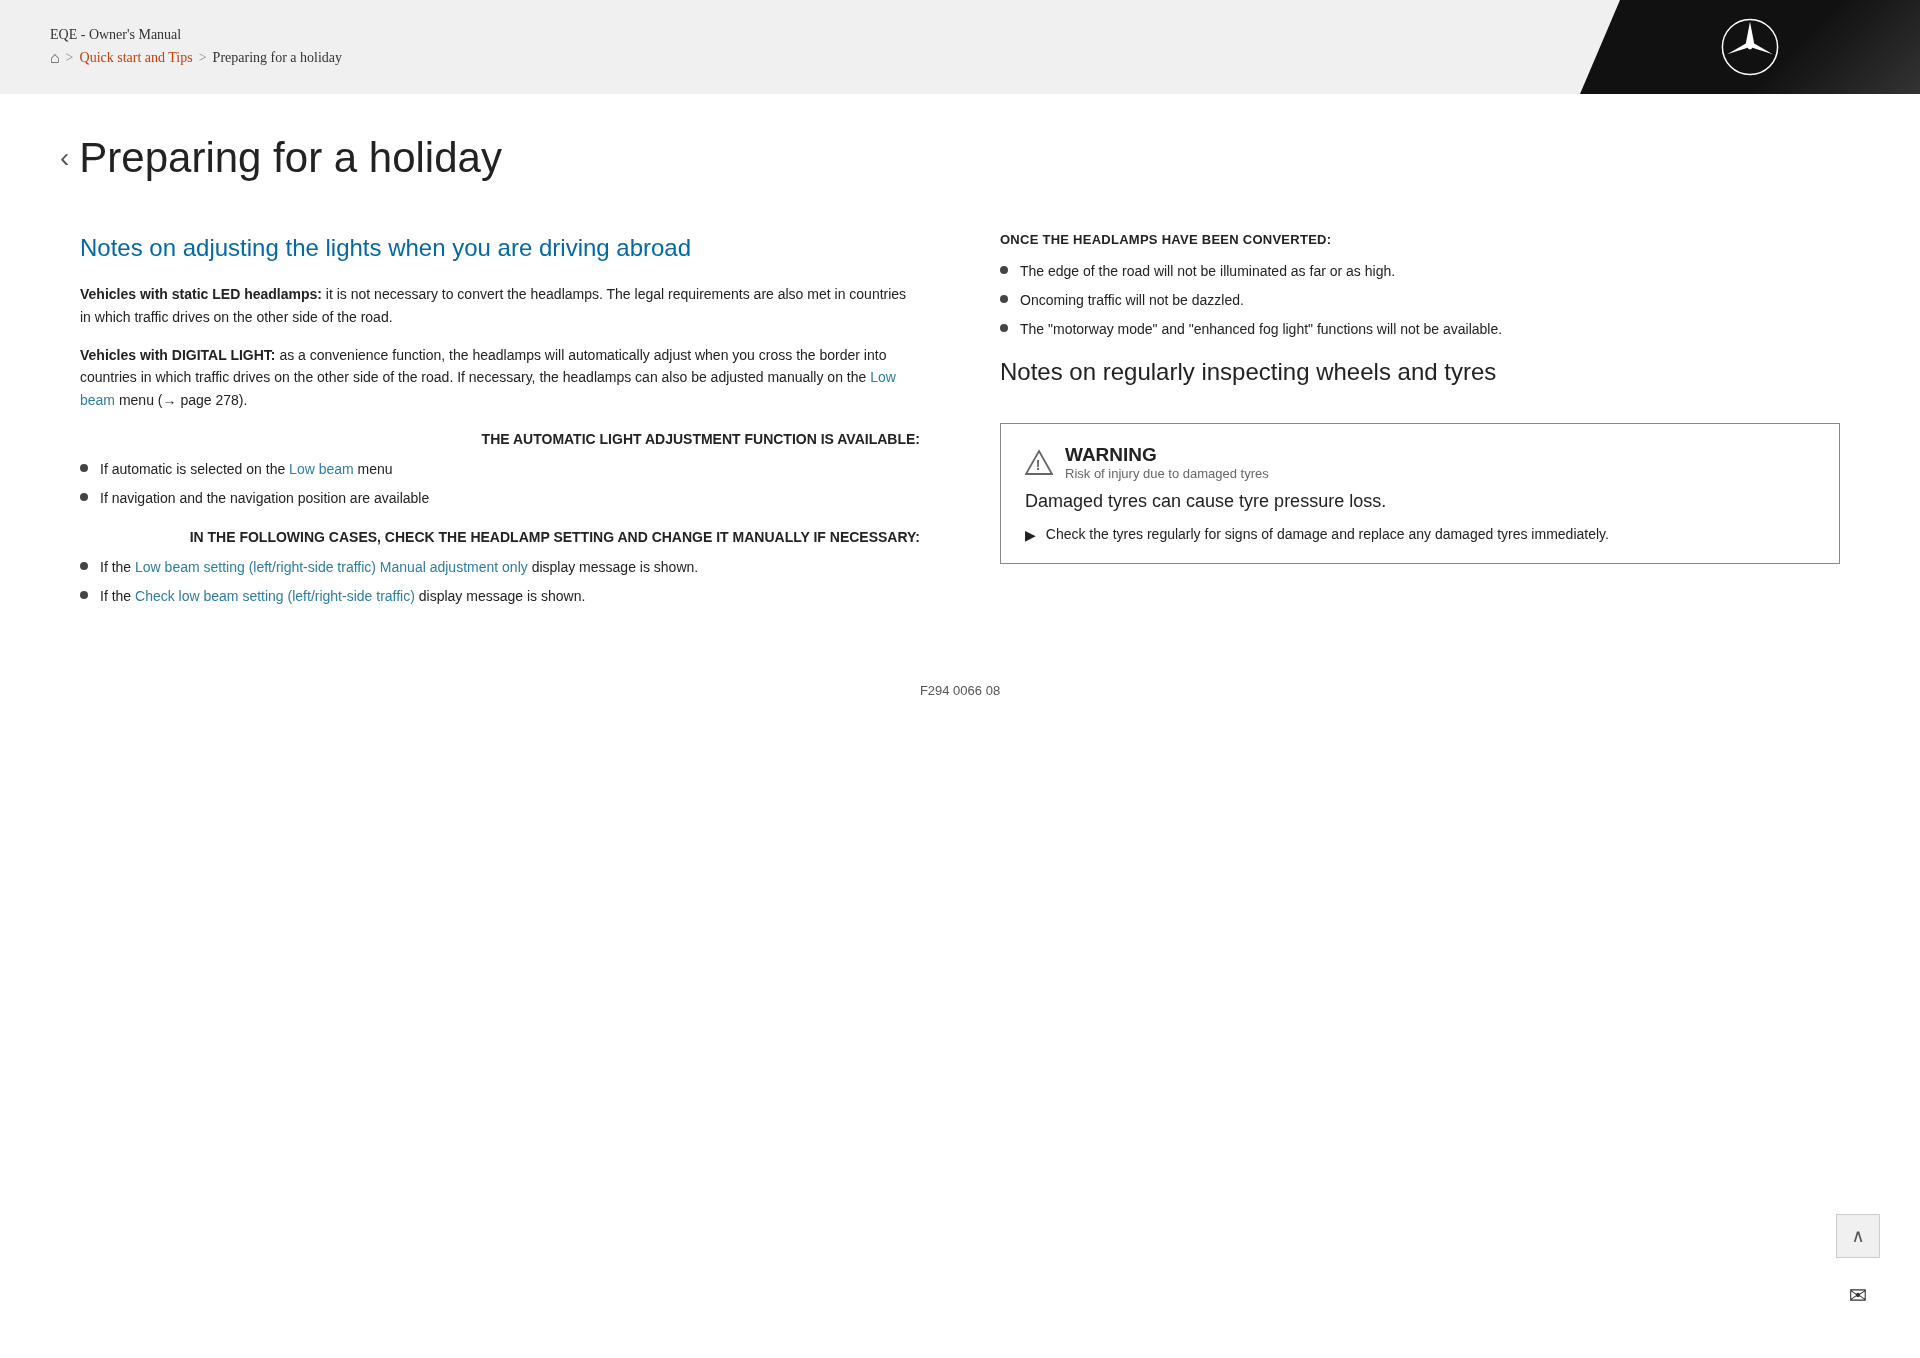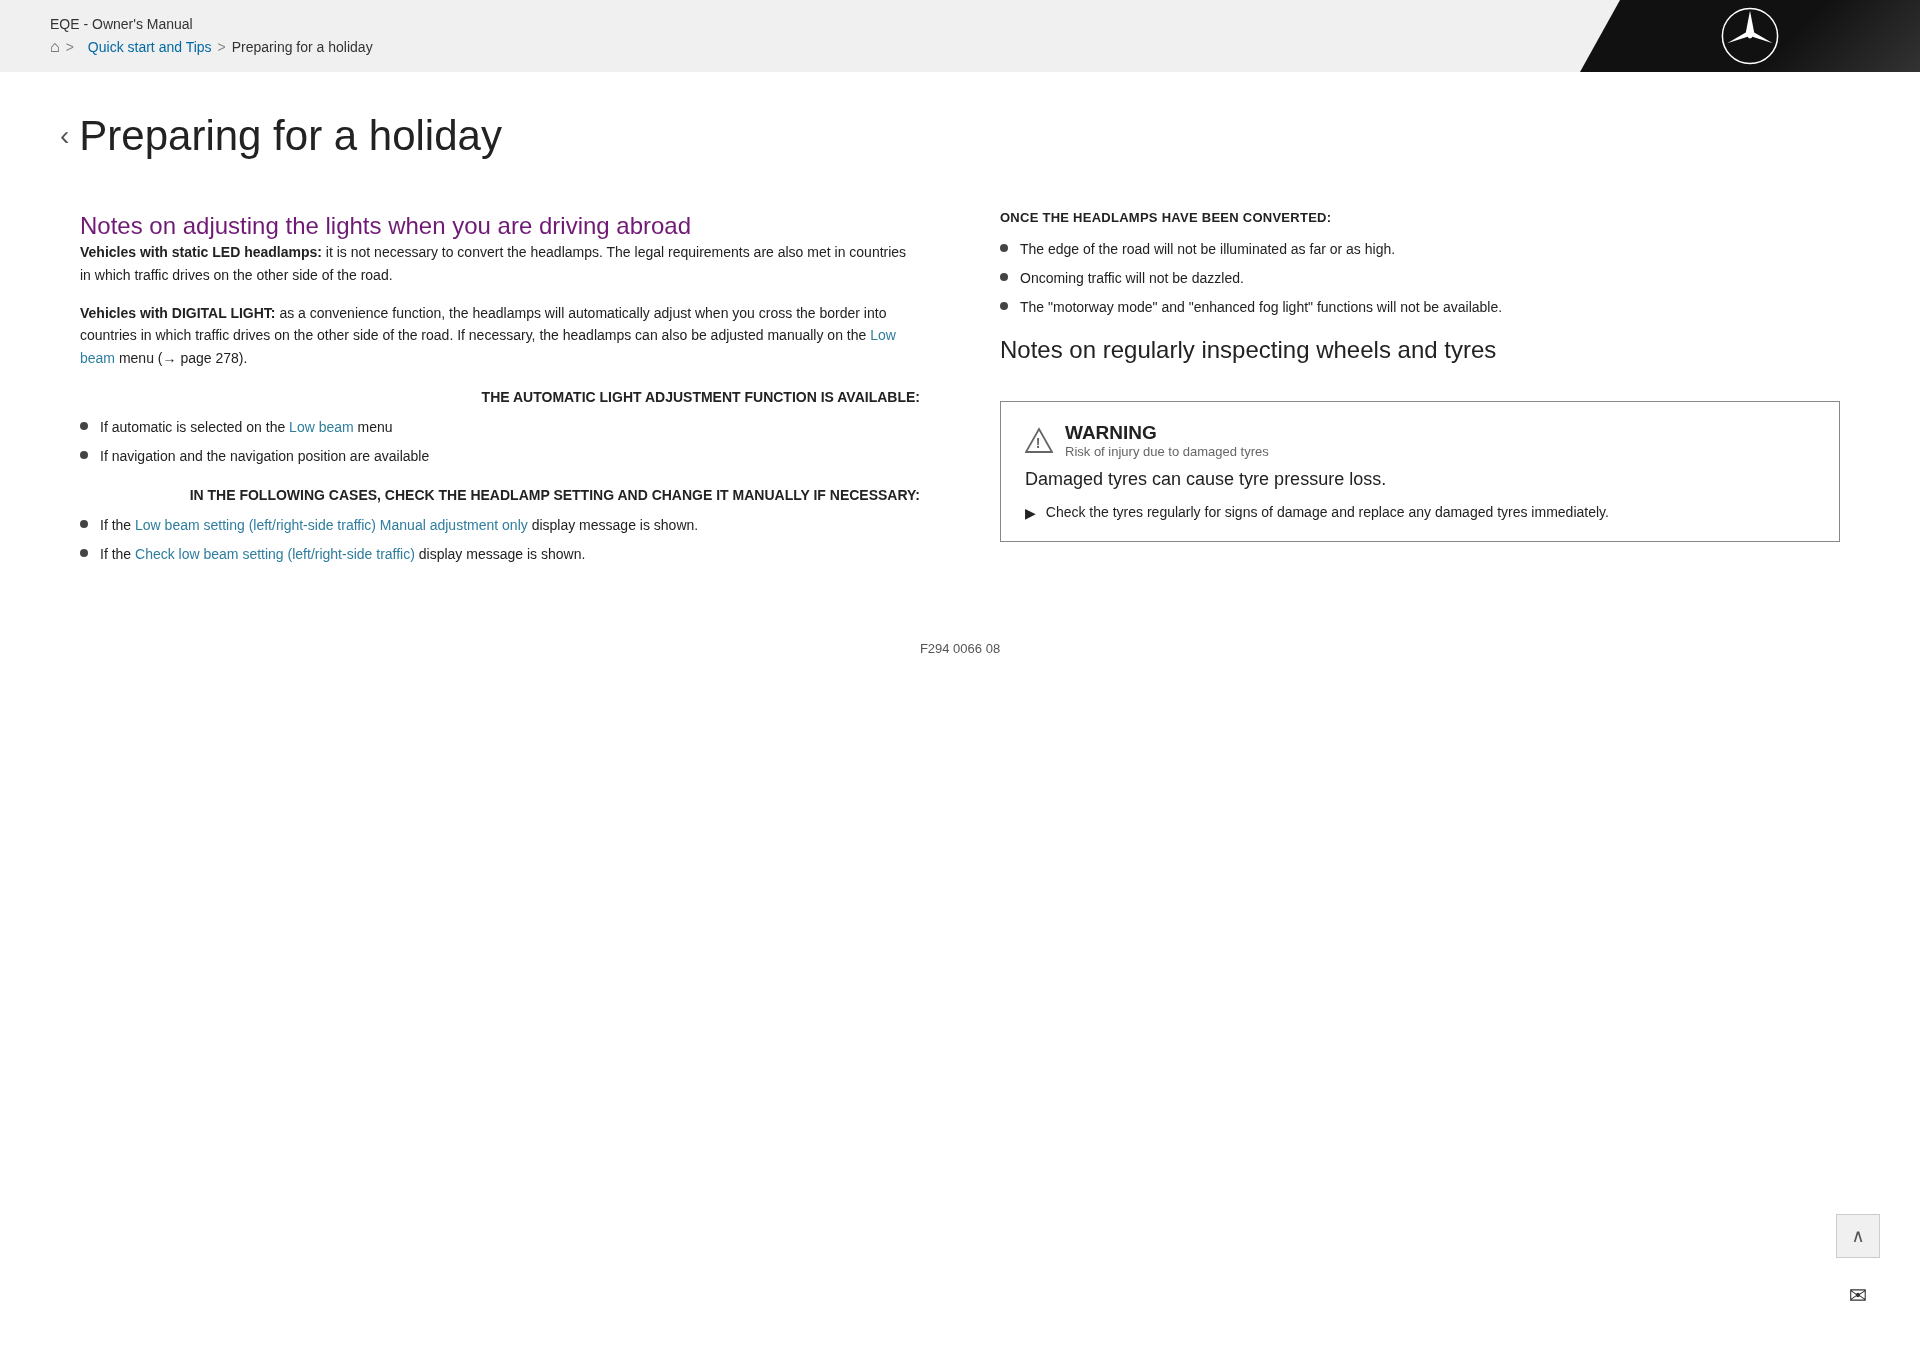"EQE - Owner's Manual" .header { font-family: none -> Liberation Serif, serif; height: 72px -> 94px }
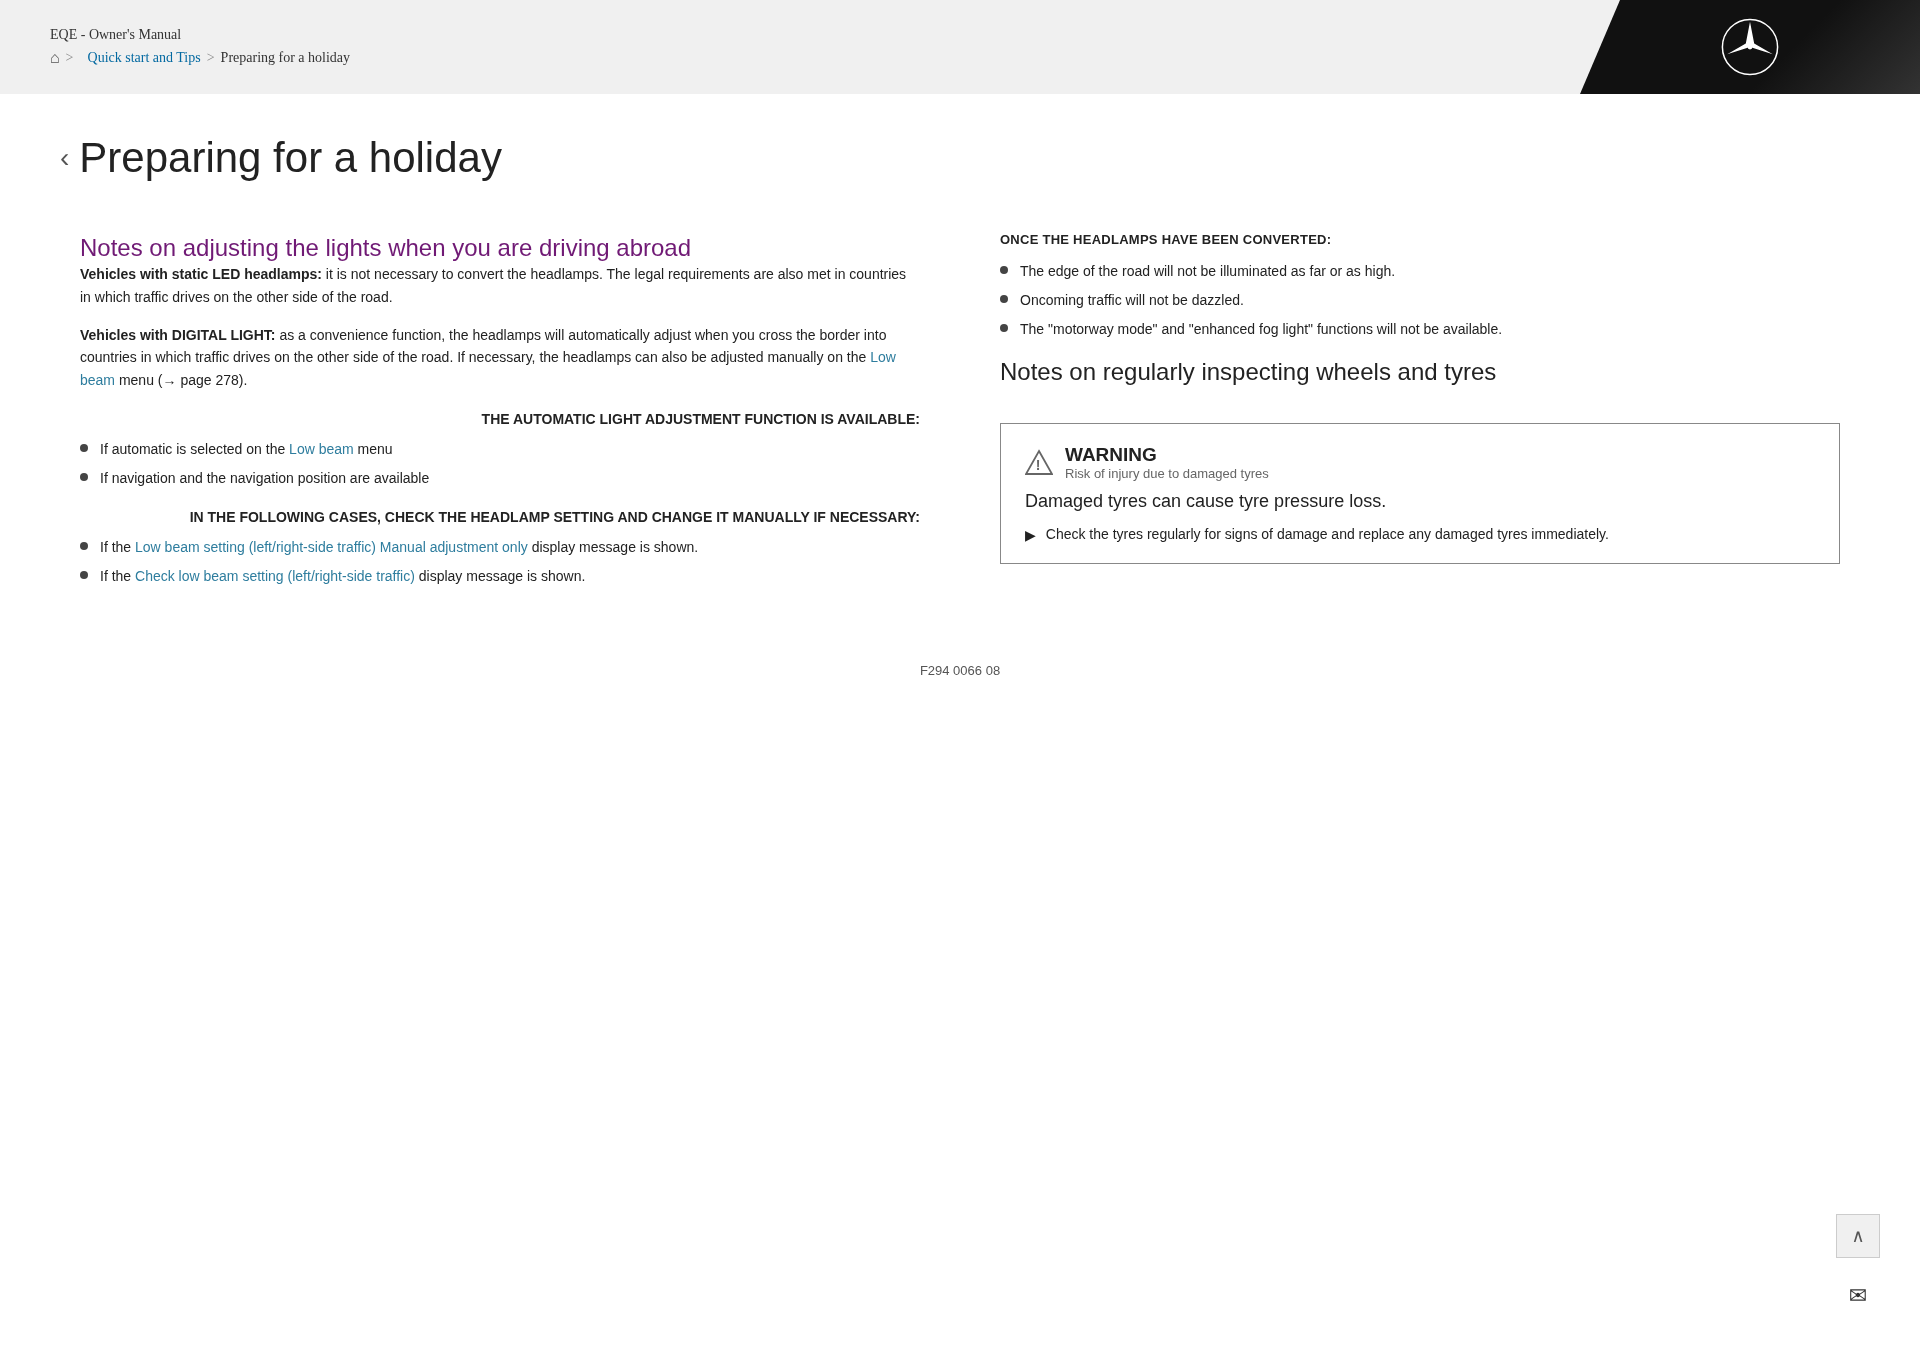"Quick start and Tips" .breadcrumb-link { color: #0369a1 -> #c2410c; margin-left: 8px -> none }
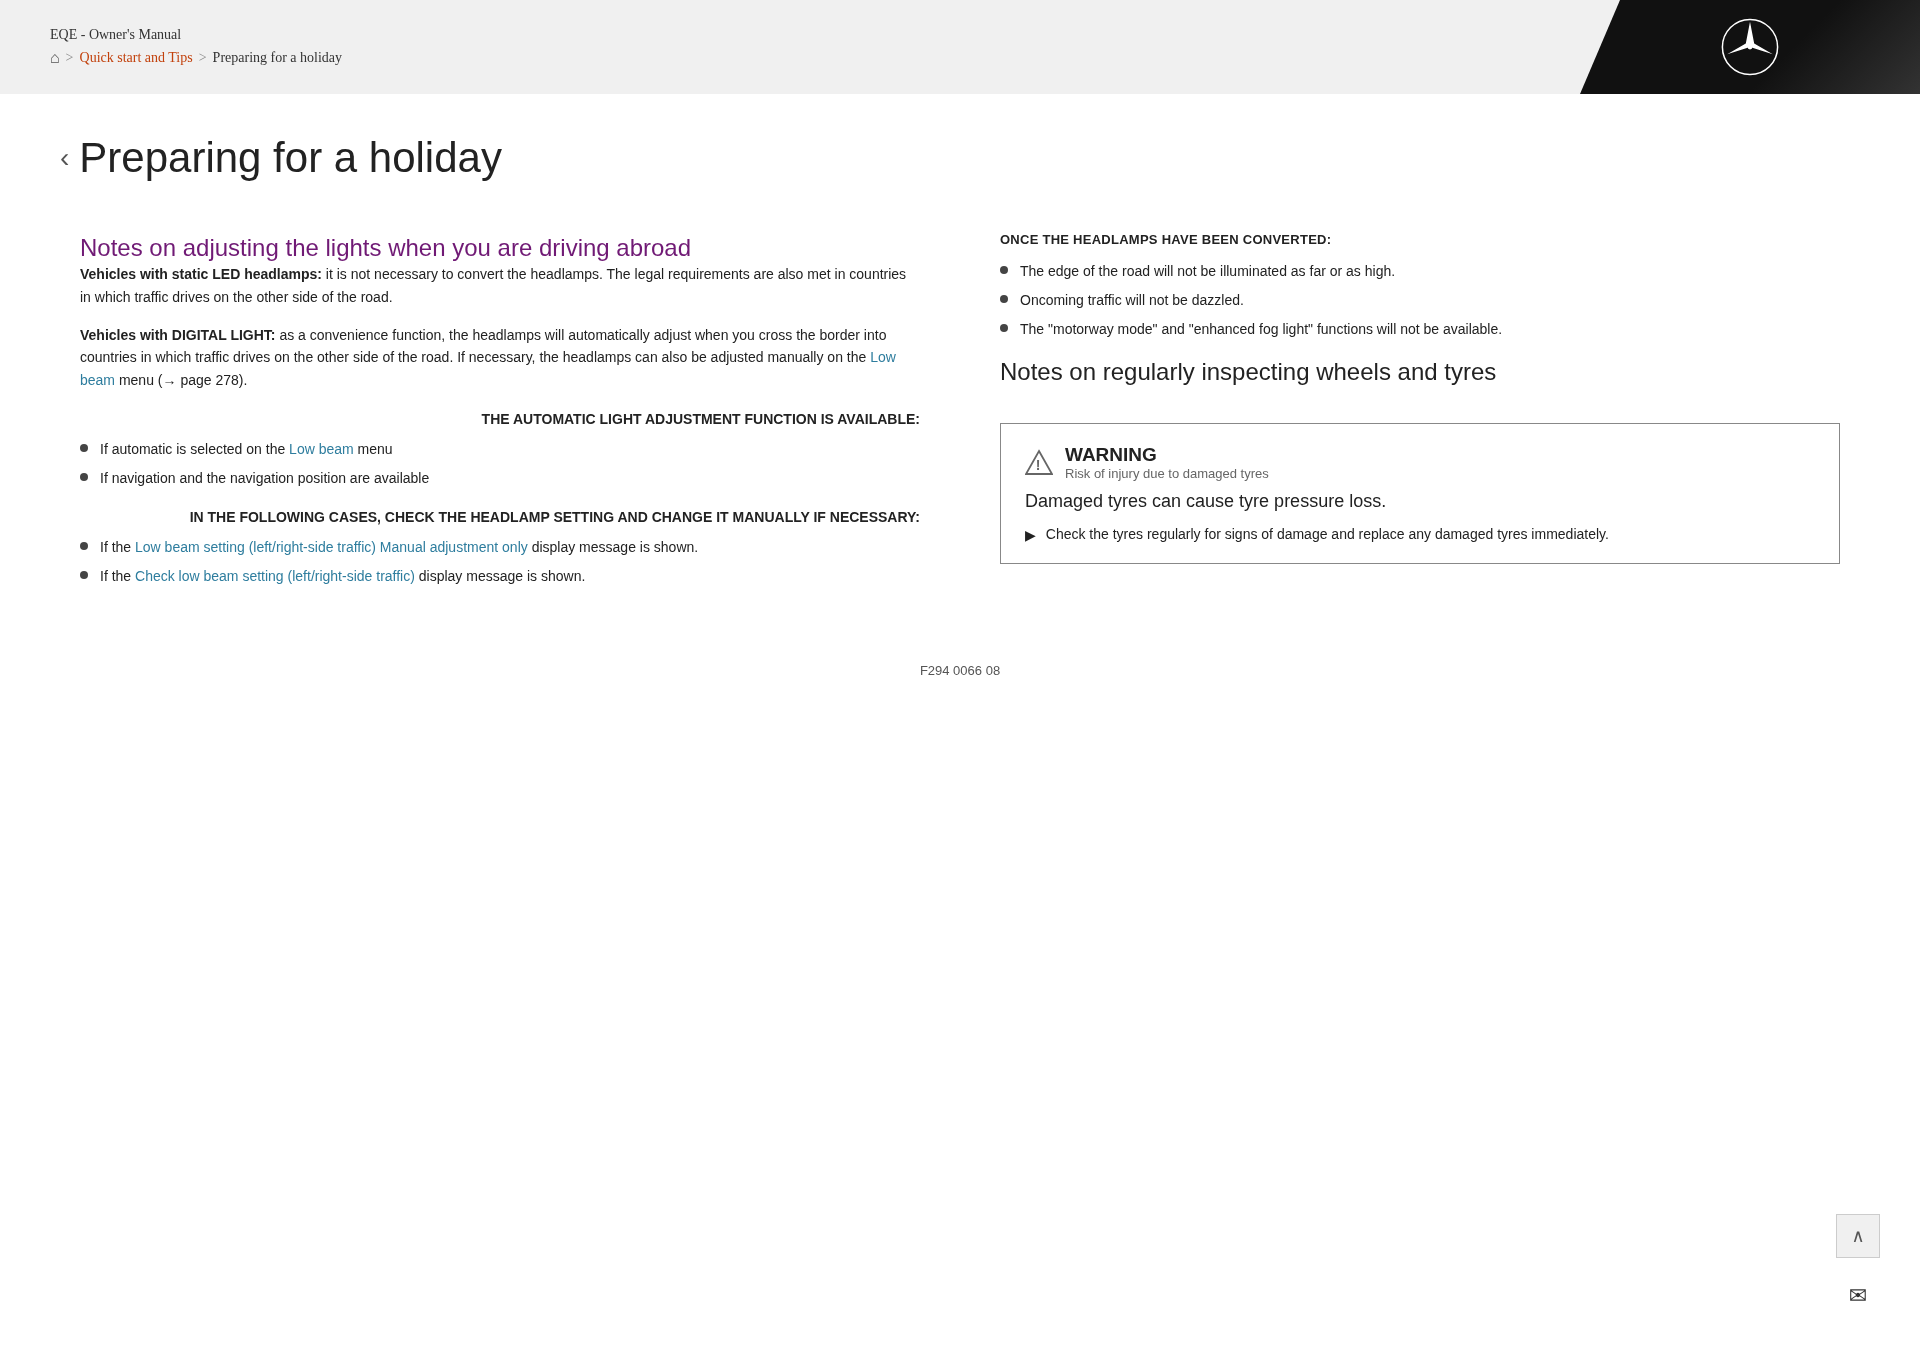"Notes on adjusting the lights" .section-heading { color: #701a75 -> #0369a1; margin-bottom: none -> 20px }
